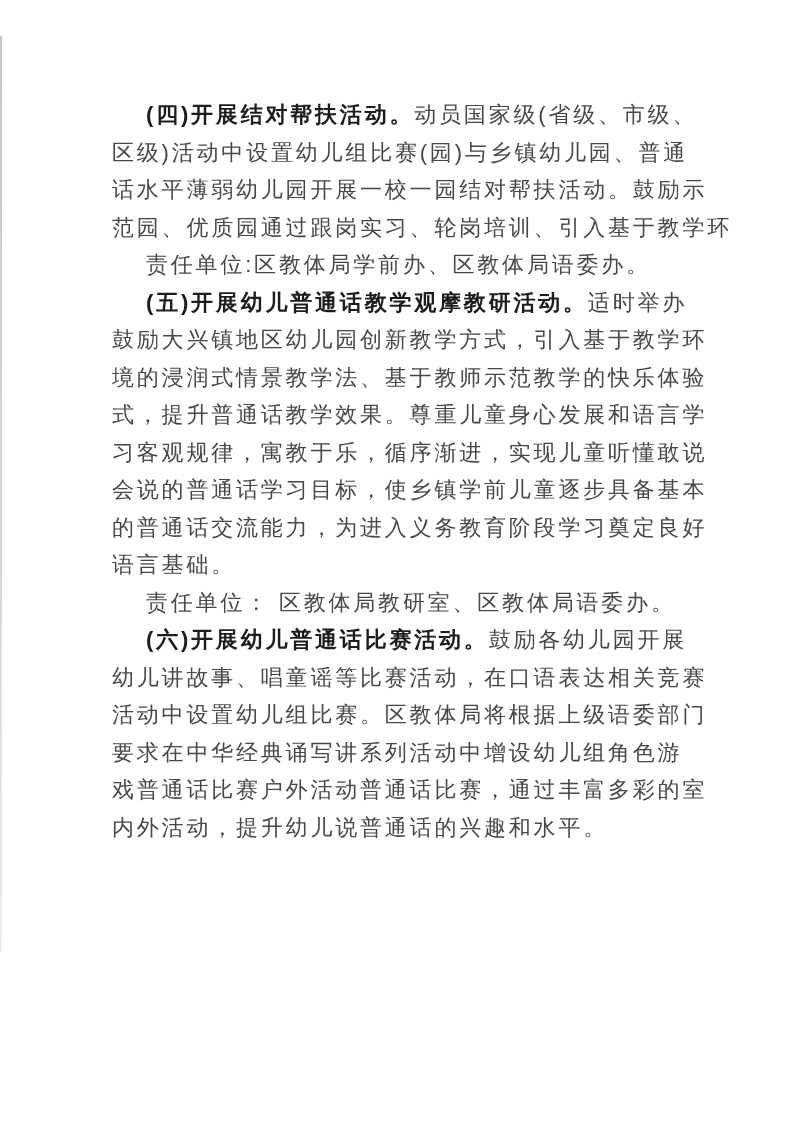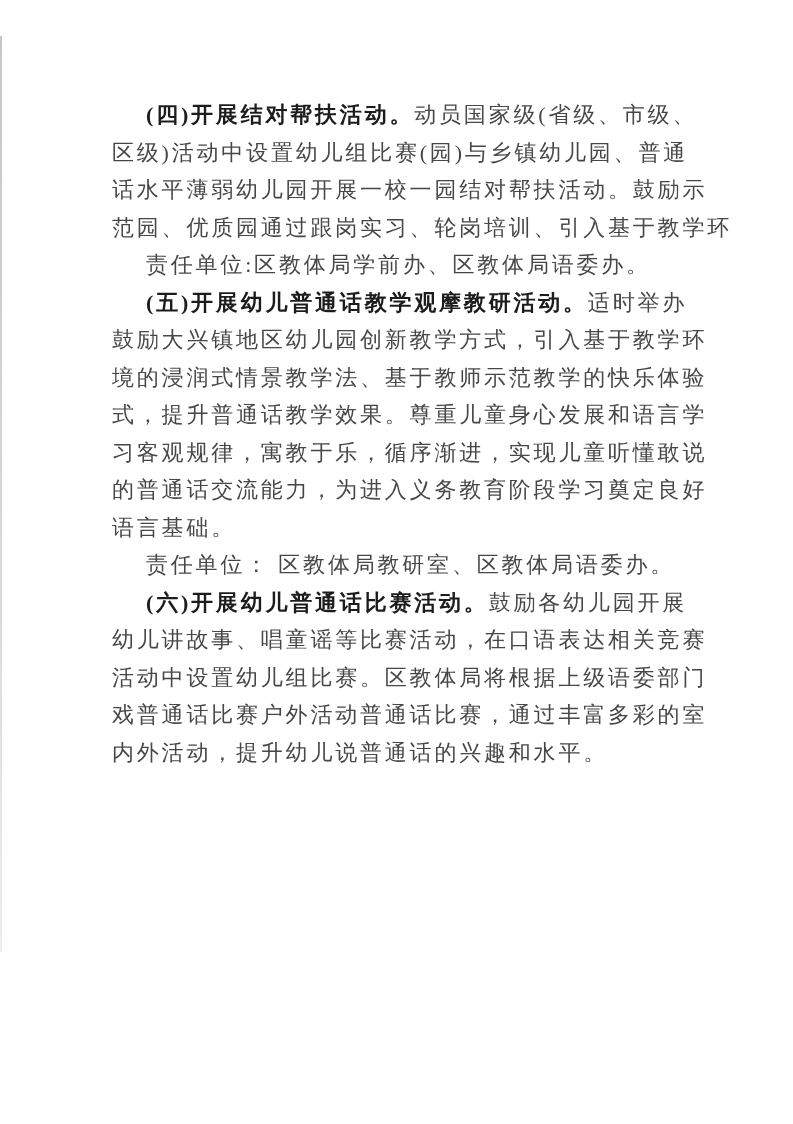"(四)开展结对帮扶活动。动员国家级(省级、市级、" .page { font-family: Liberation Serif, serif -> Liberation Sans, sans-serif }
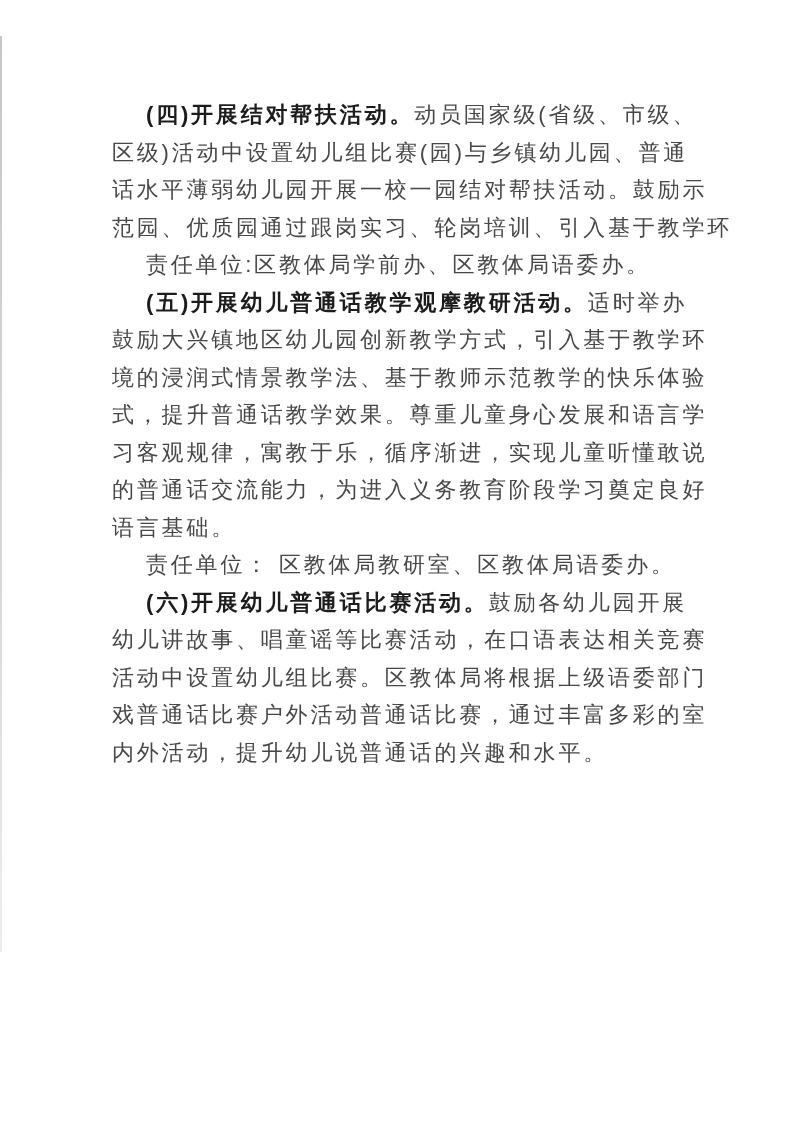"会说的普通话学习目标，使乡镇学前儿童逐步具备基本" div.line { html: none -> <div><span>会说的普通话学习目标，使乡镇学前儿童逐步具备基本</span></div> }
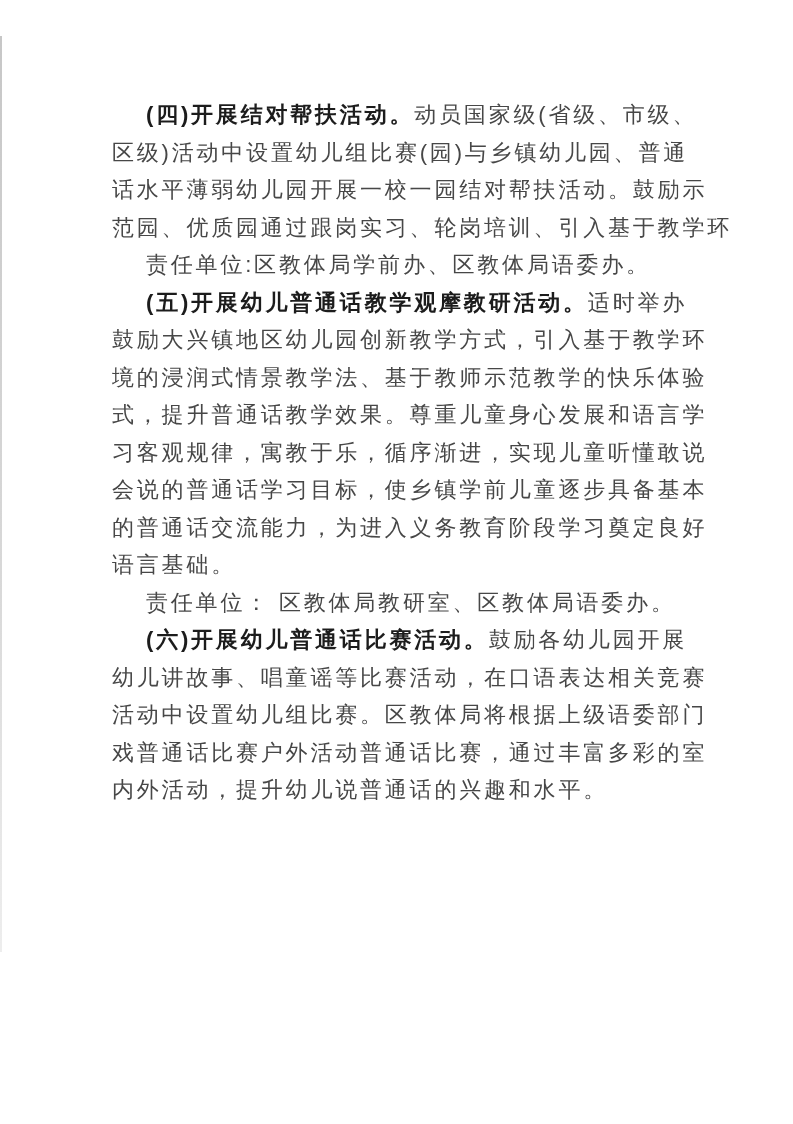"要求在中华经典诵写讲系列活动中增设幼儿组角色游" div.line { html: none -> <div><span>要求在中华经典诵写讲系列活动中增设幼儿组角色游</span></div> }
